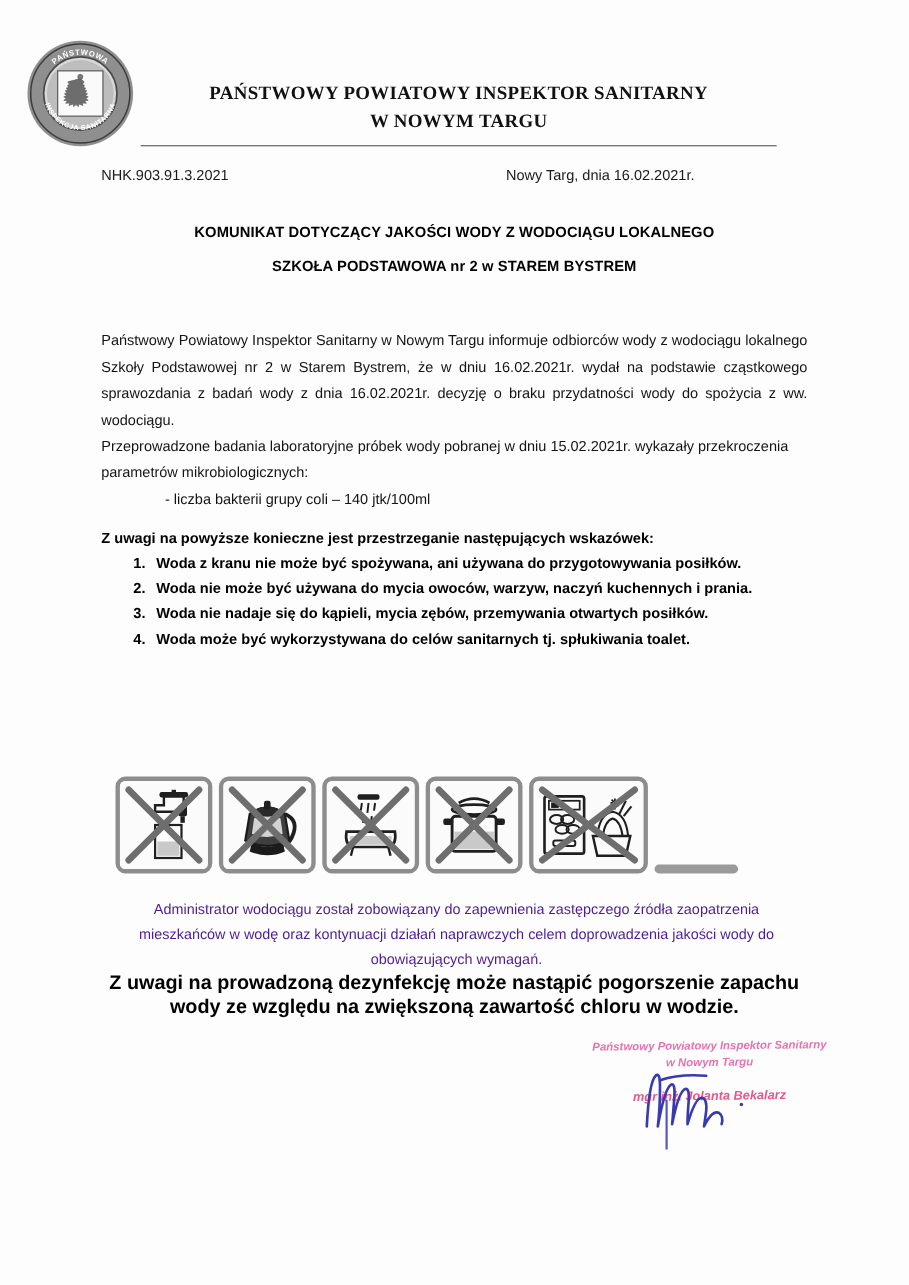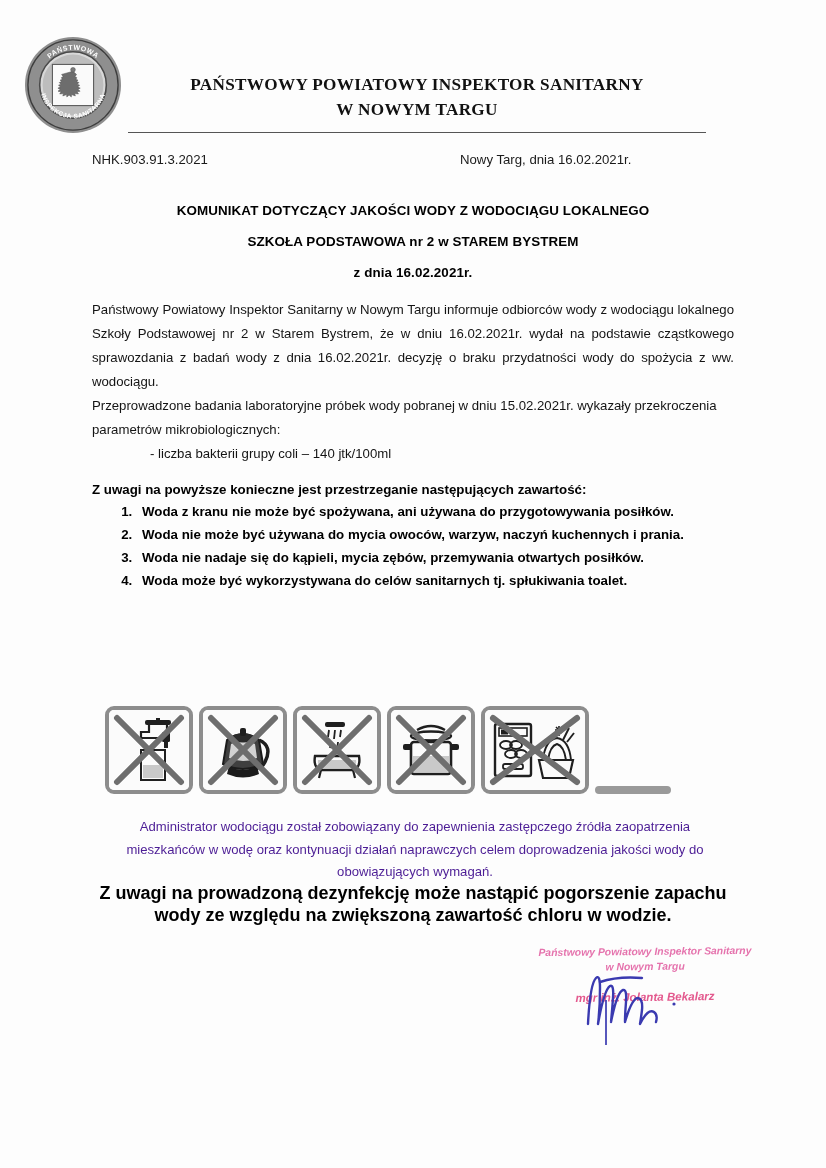"z dnia 16.02.2021r." div.tline { html: <div>z dnia 16.02.2021r.</div> -> none }
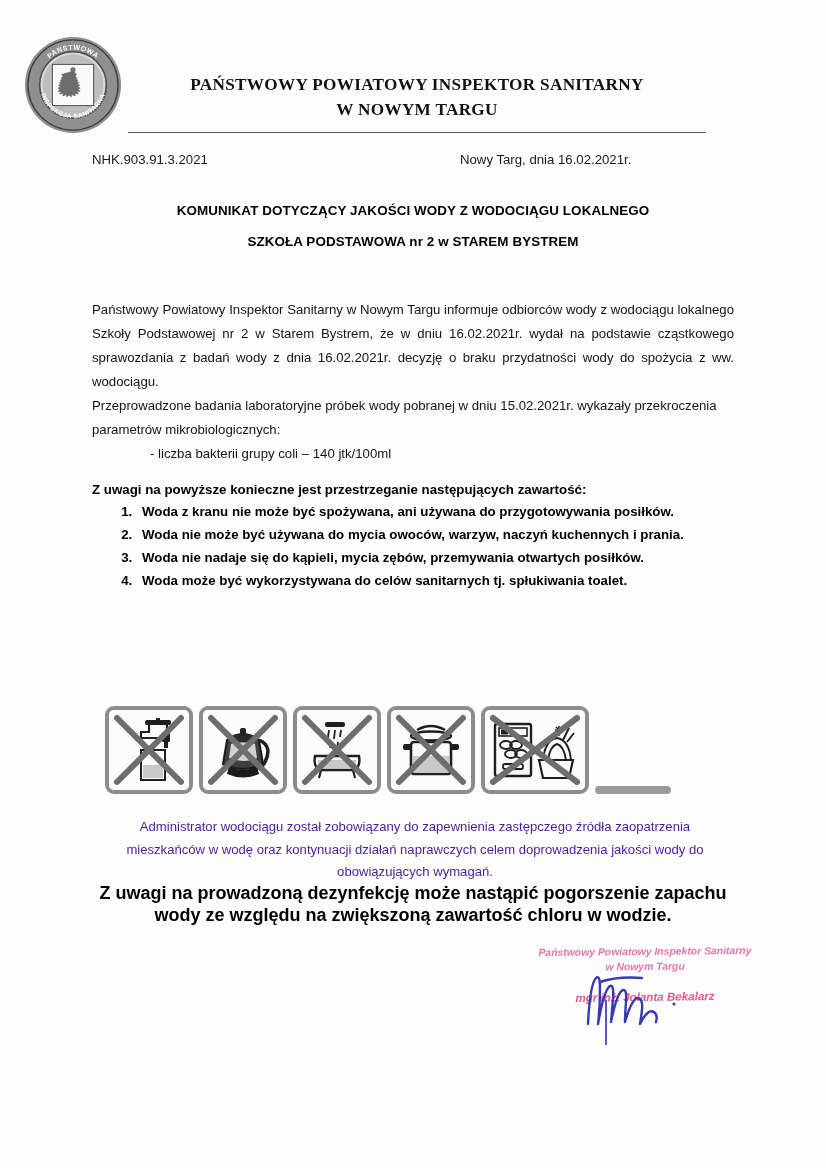"Z uwagi na powyższe konieczne" p.notice-head { text: zawartość -> wskazówek }
